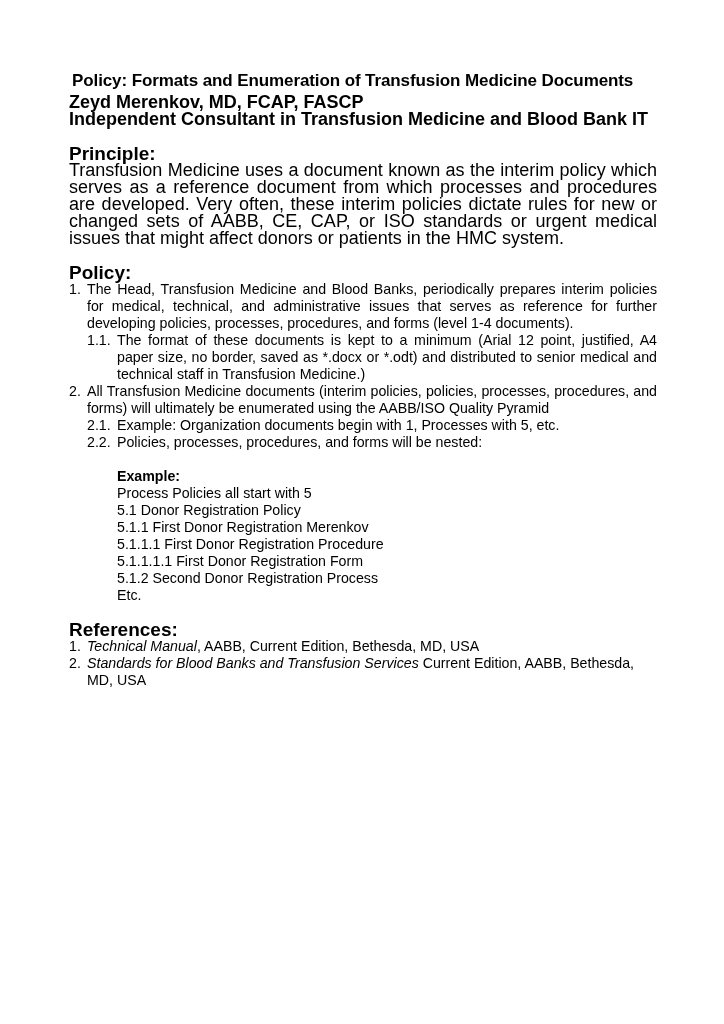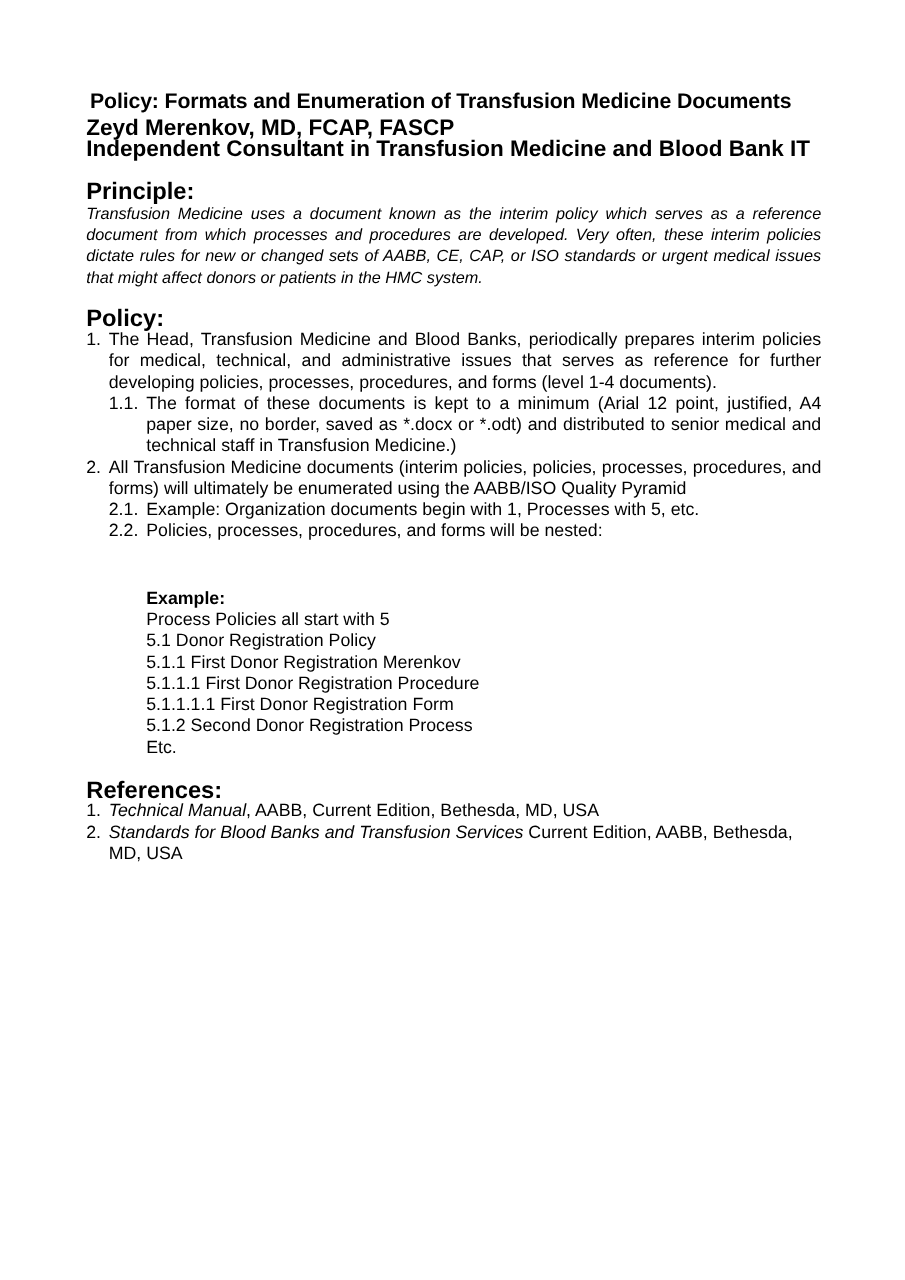"Transfusion Medicine uses a document" .p { font-size: 13px -> 18px; font-style: italic -> none }
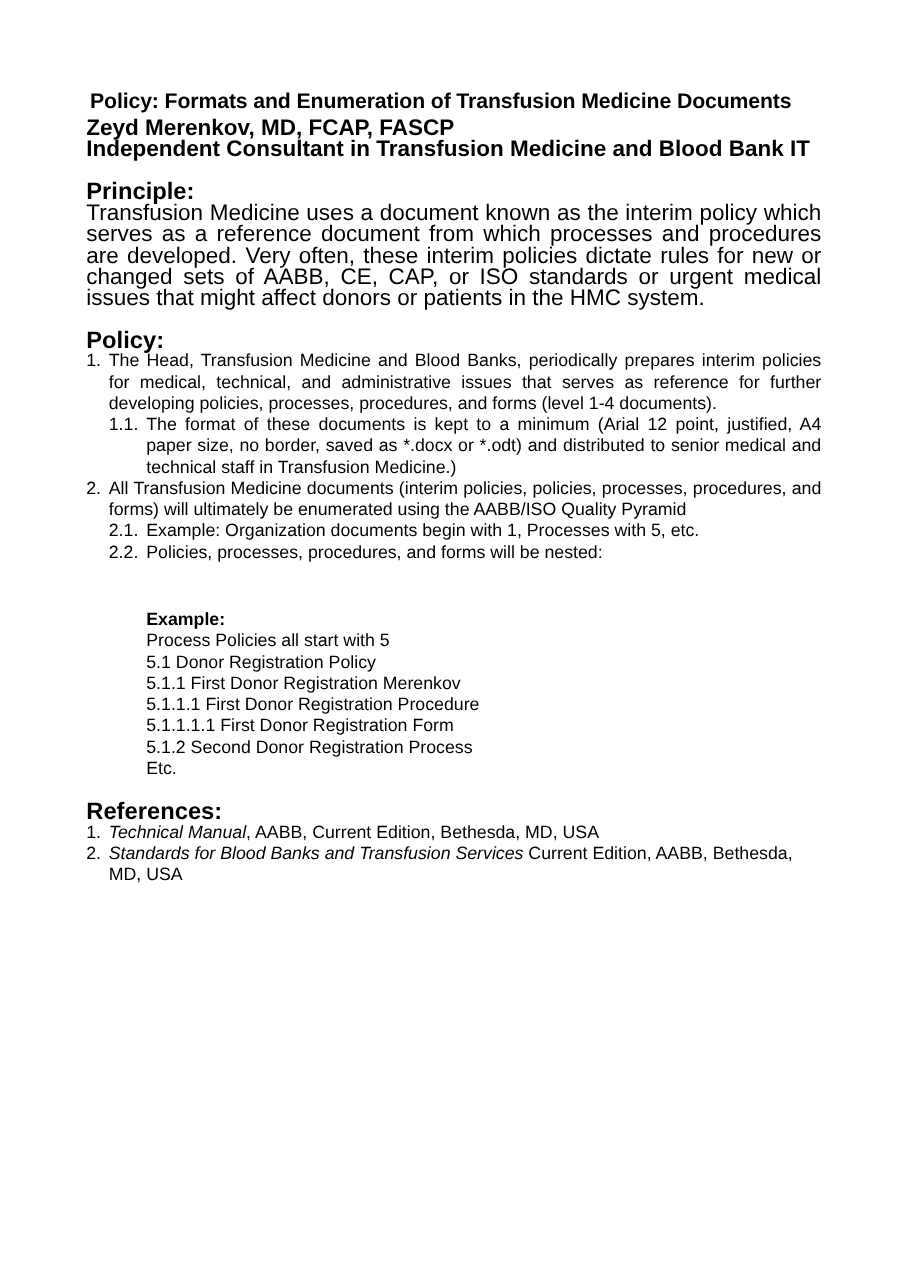"Example:" .ex { margin-top: 20px -> none }
